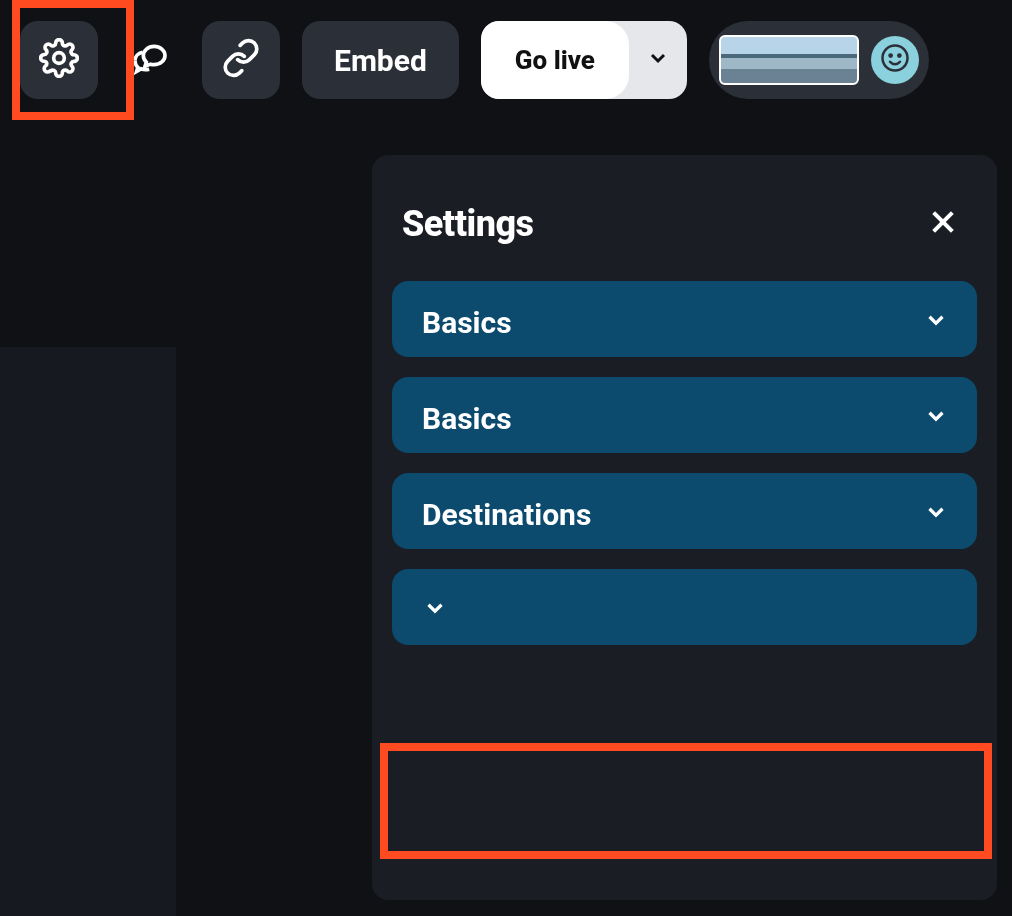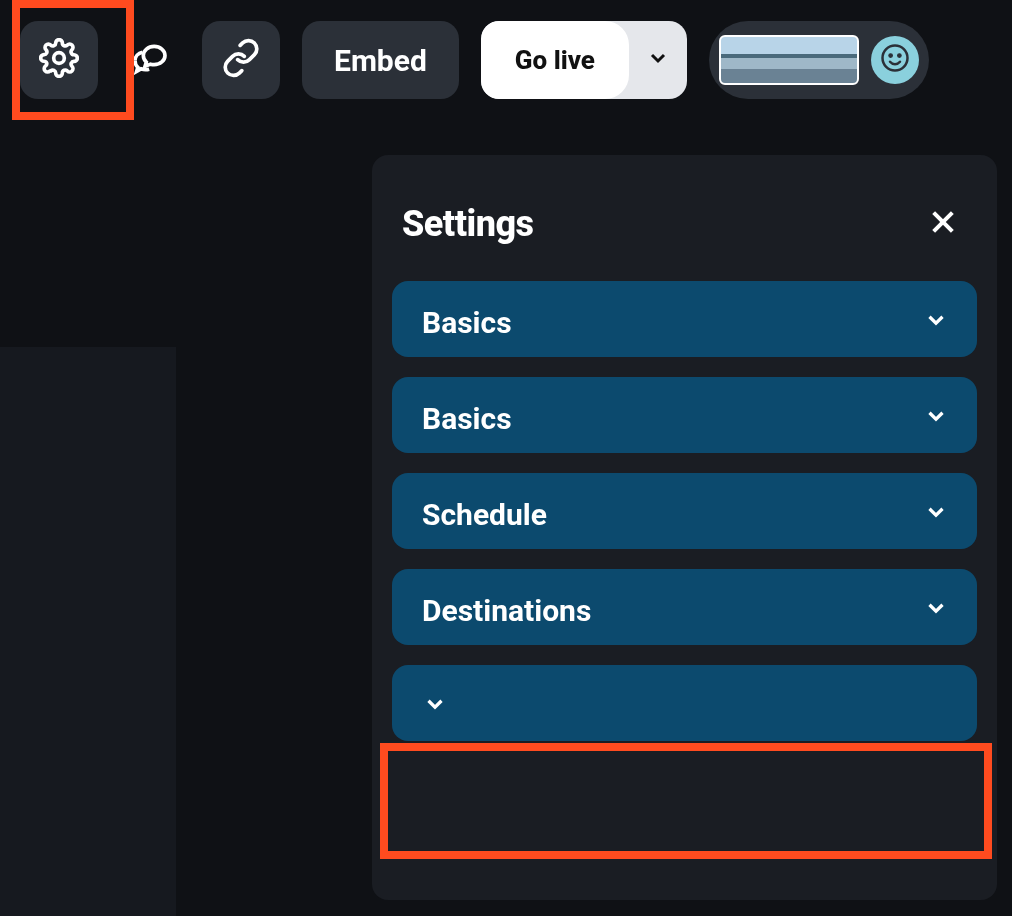"Schedule" div.settings-row { html: <div> <span>Schedule</span> <span><svg> <polyline></polyline> </svg></span> </div> -> none }
